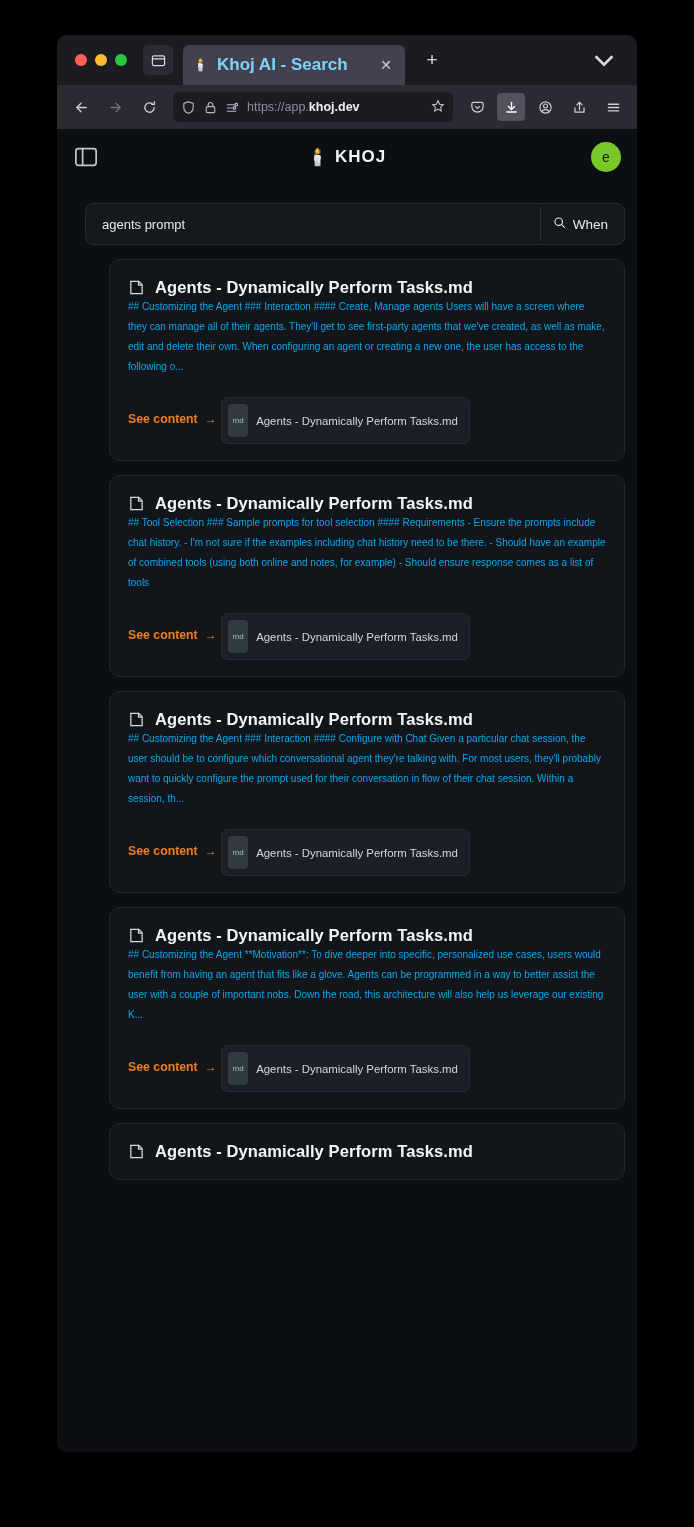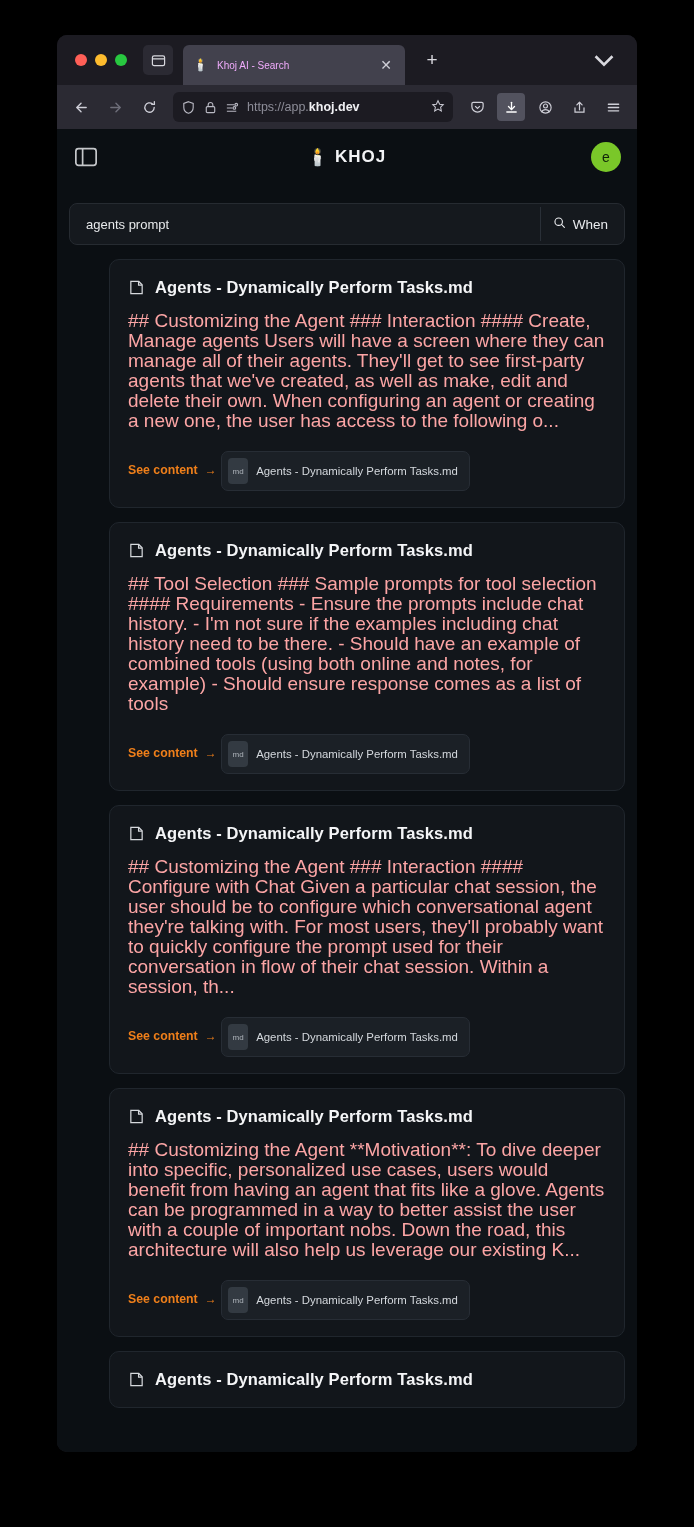"Khoj AI - Search" .tab-title { color: #f0abfc -> #7dd3fc; font-size: 10px -> 17px; font-weight: none -> bold }
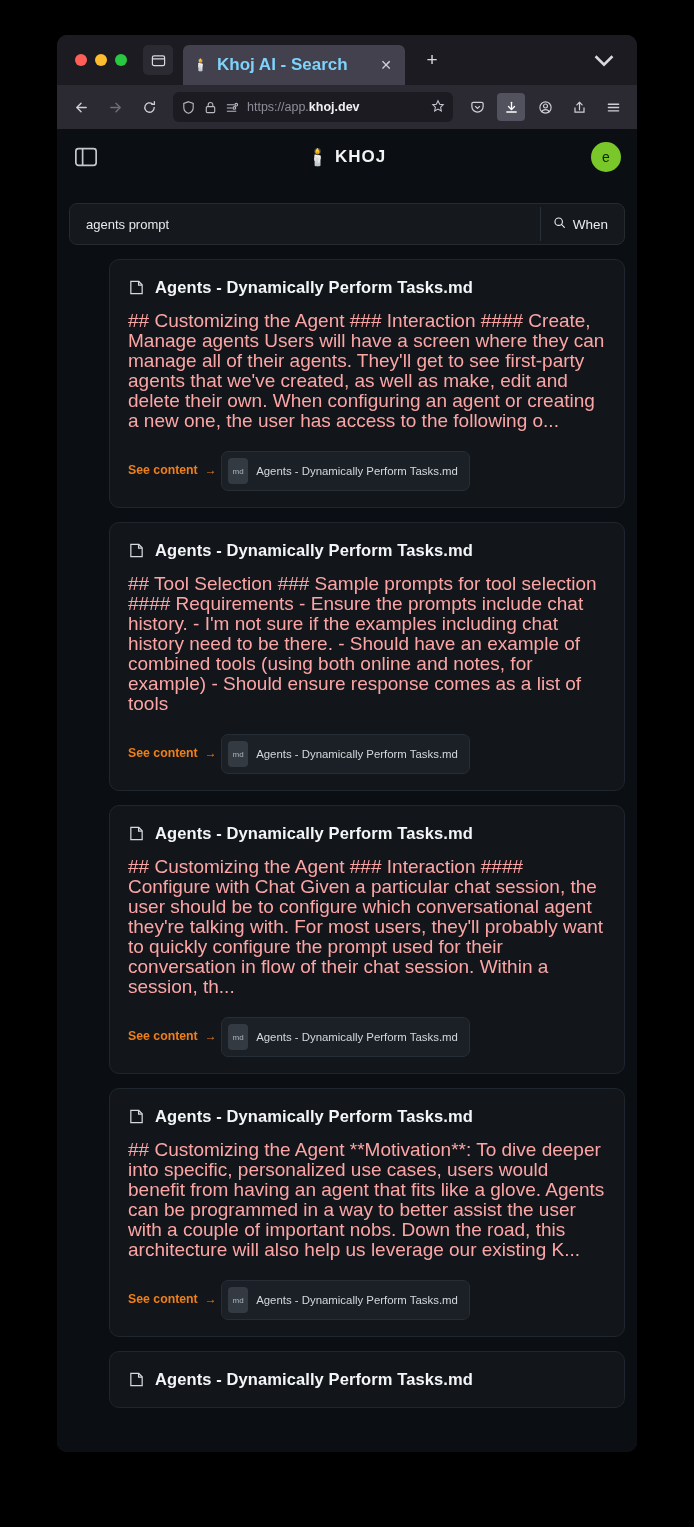"agents prompt" .search-wrap { margin: 18px 12px 0 12px -> 18px 12px 0 28px }
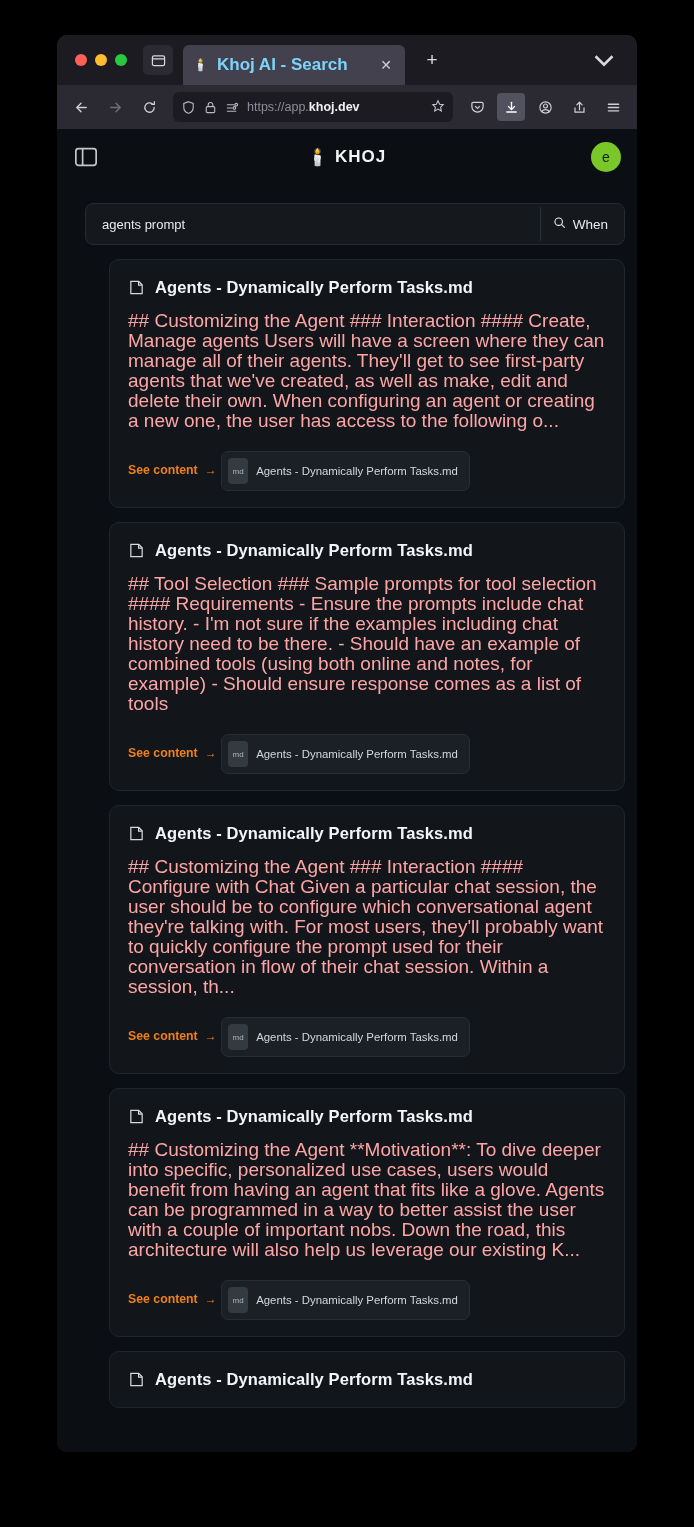"## Customizing the Agent ###" .card-body { color: #fca5a5 -> #0ea5e9; font-size: 19px -> 10px; margin-top: 14px -> none }
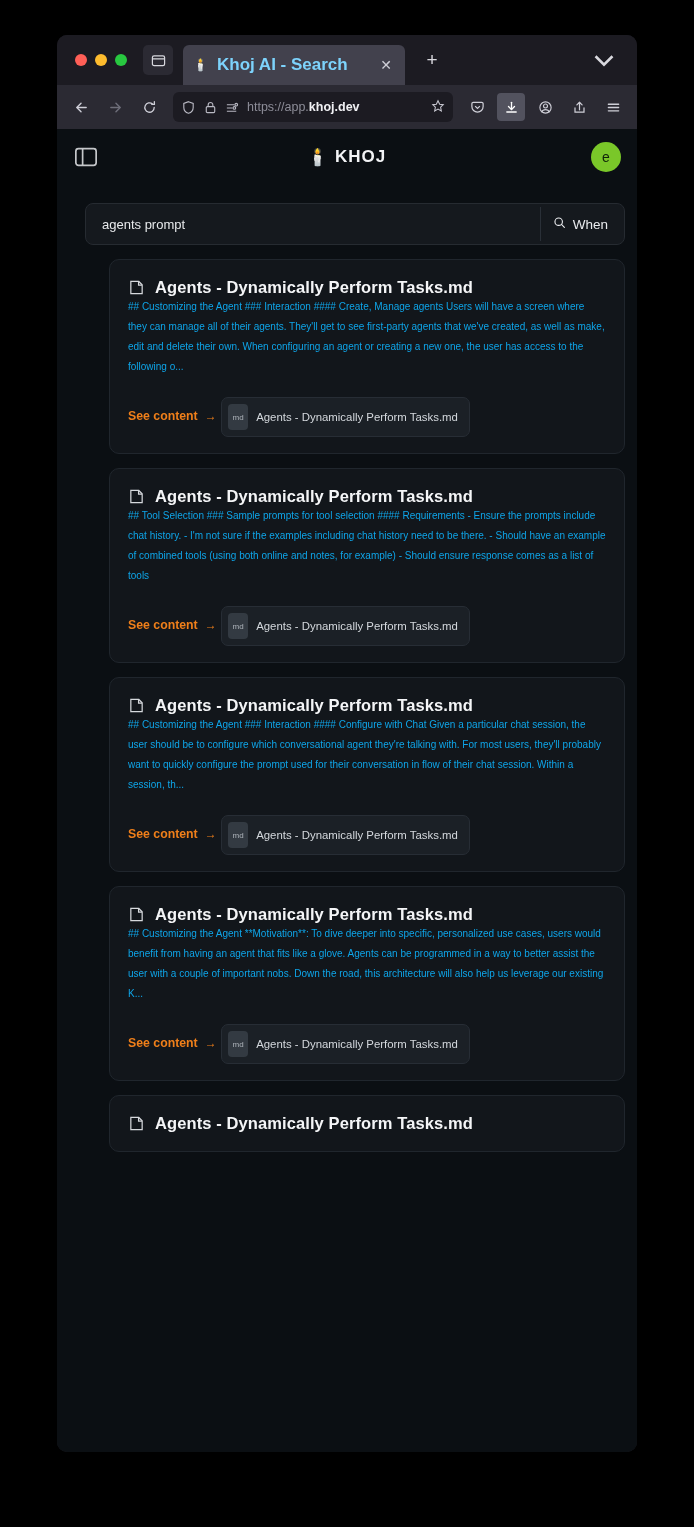"md" .chip-badge { height: 26px -> 33px }
